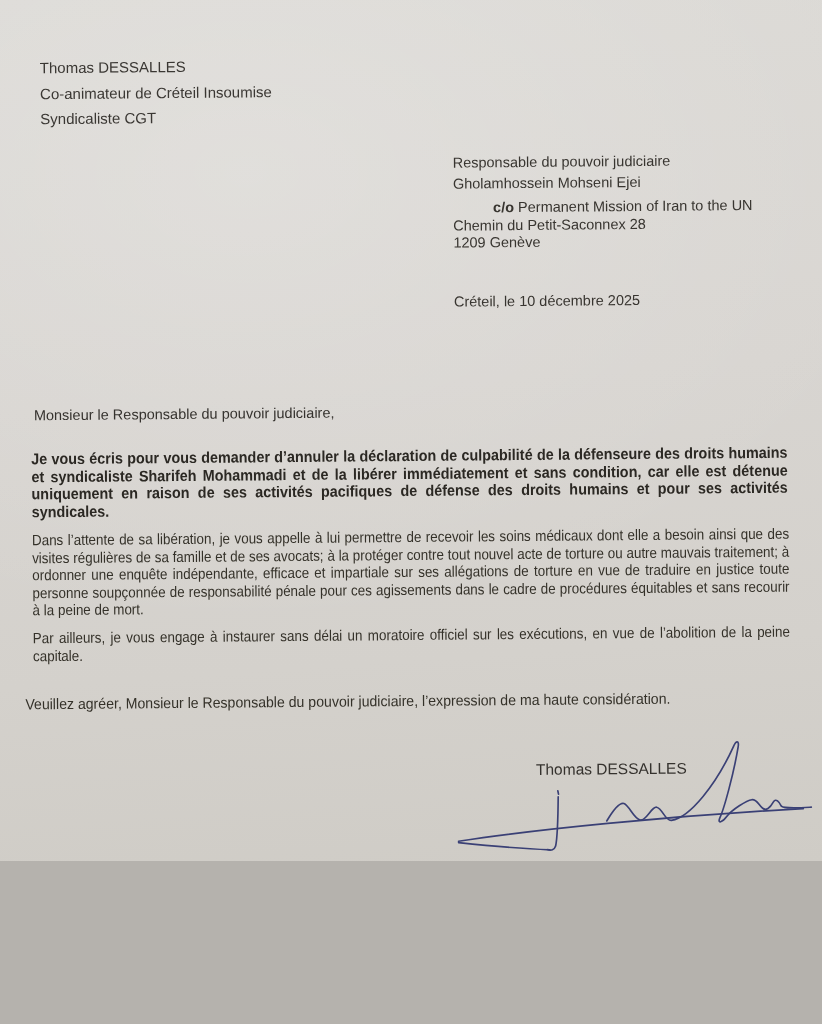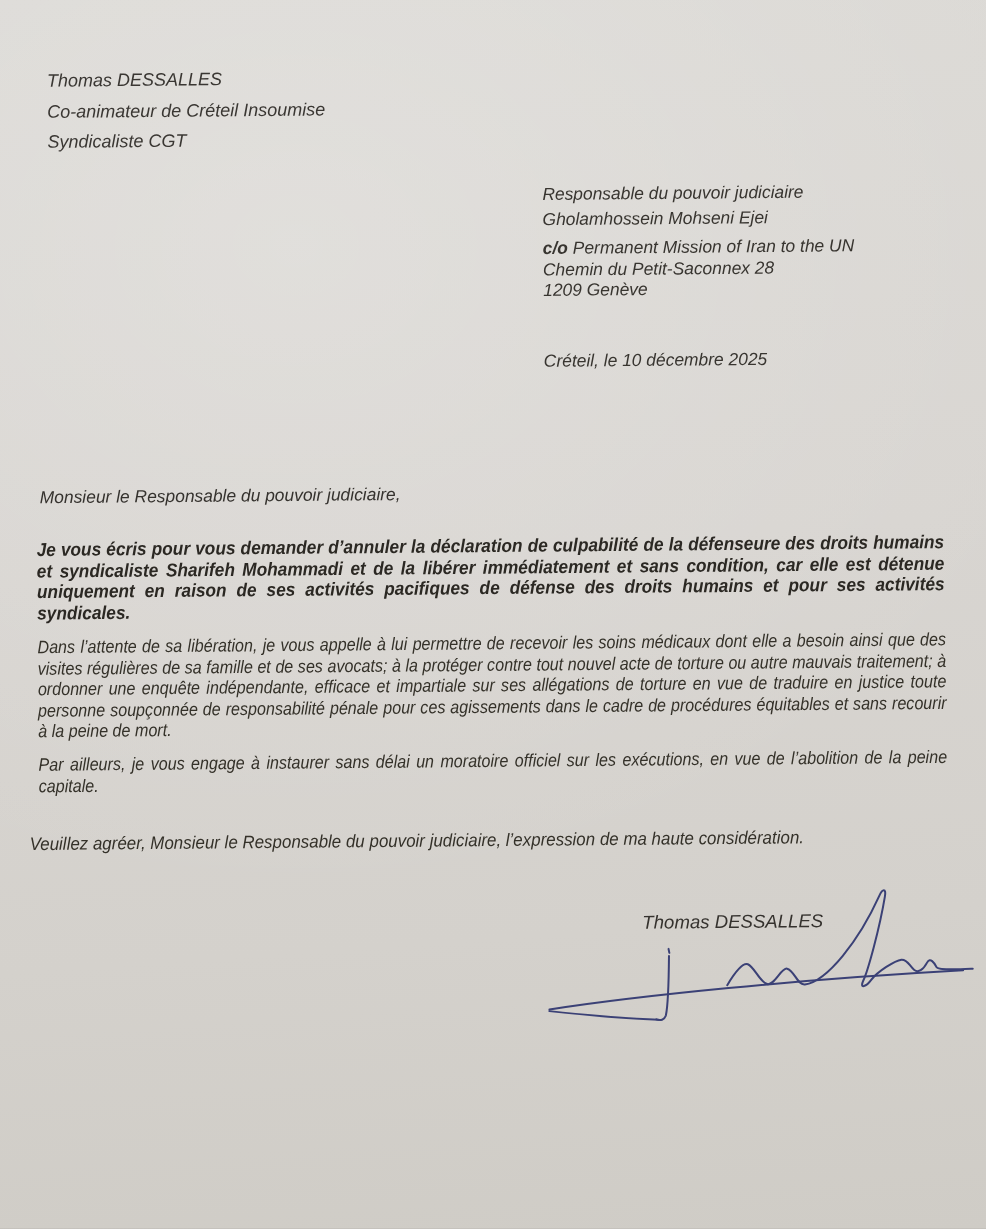"Thomas DESSALLES" .page { font-style: italic -> none; height: 1024px -> 861px }
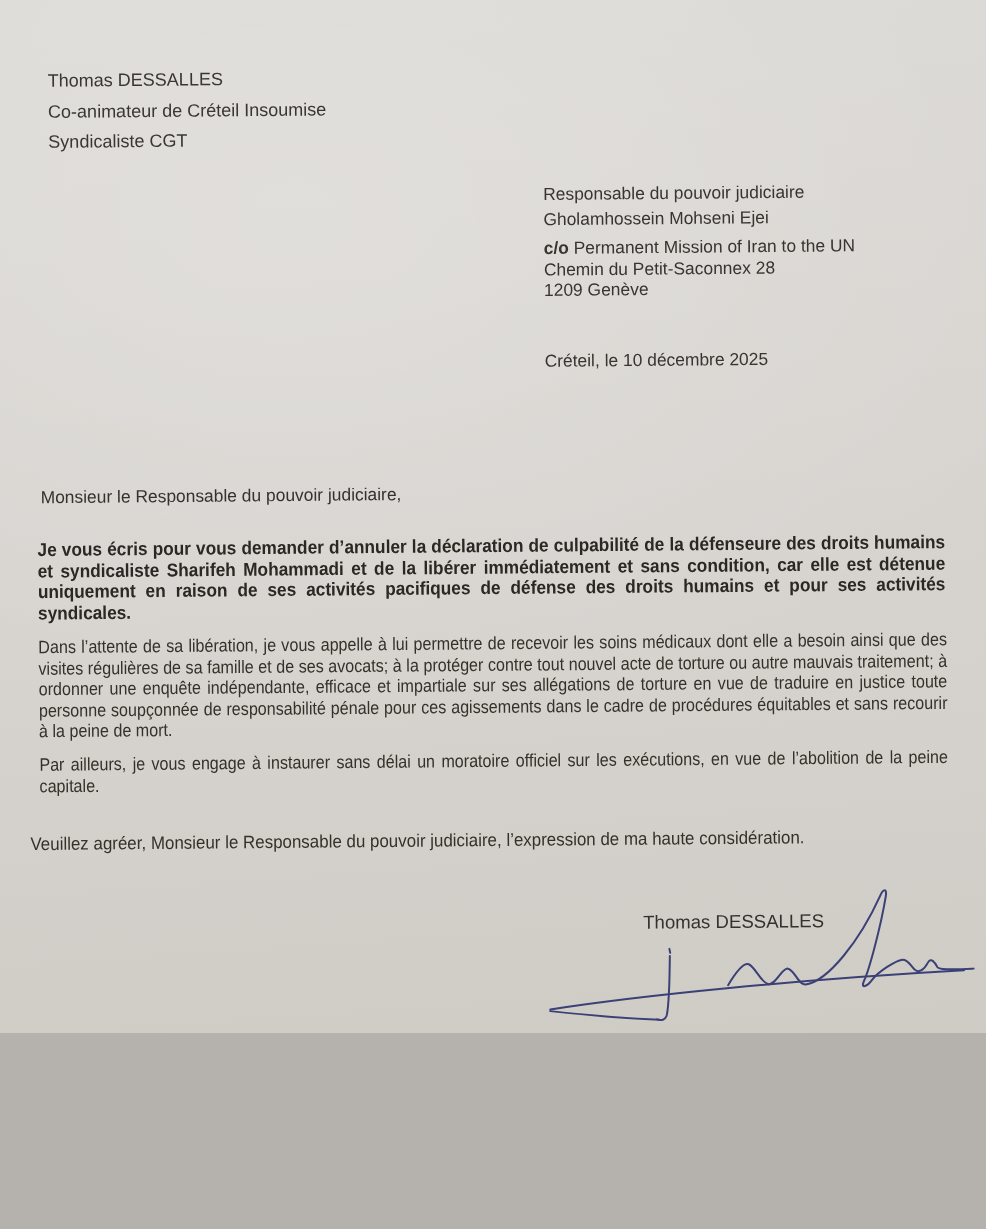"c/o" .recipient b { margin-left: none -> 40px }
